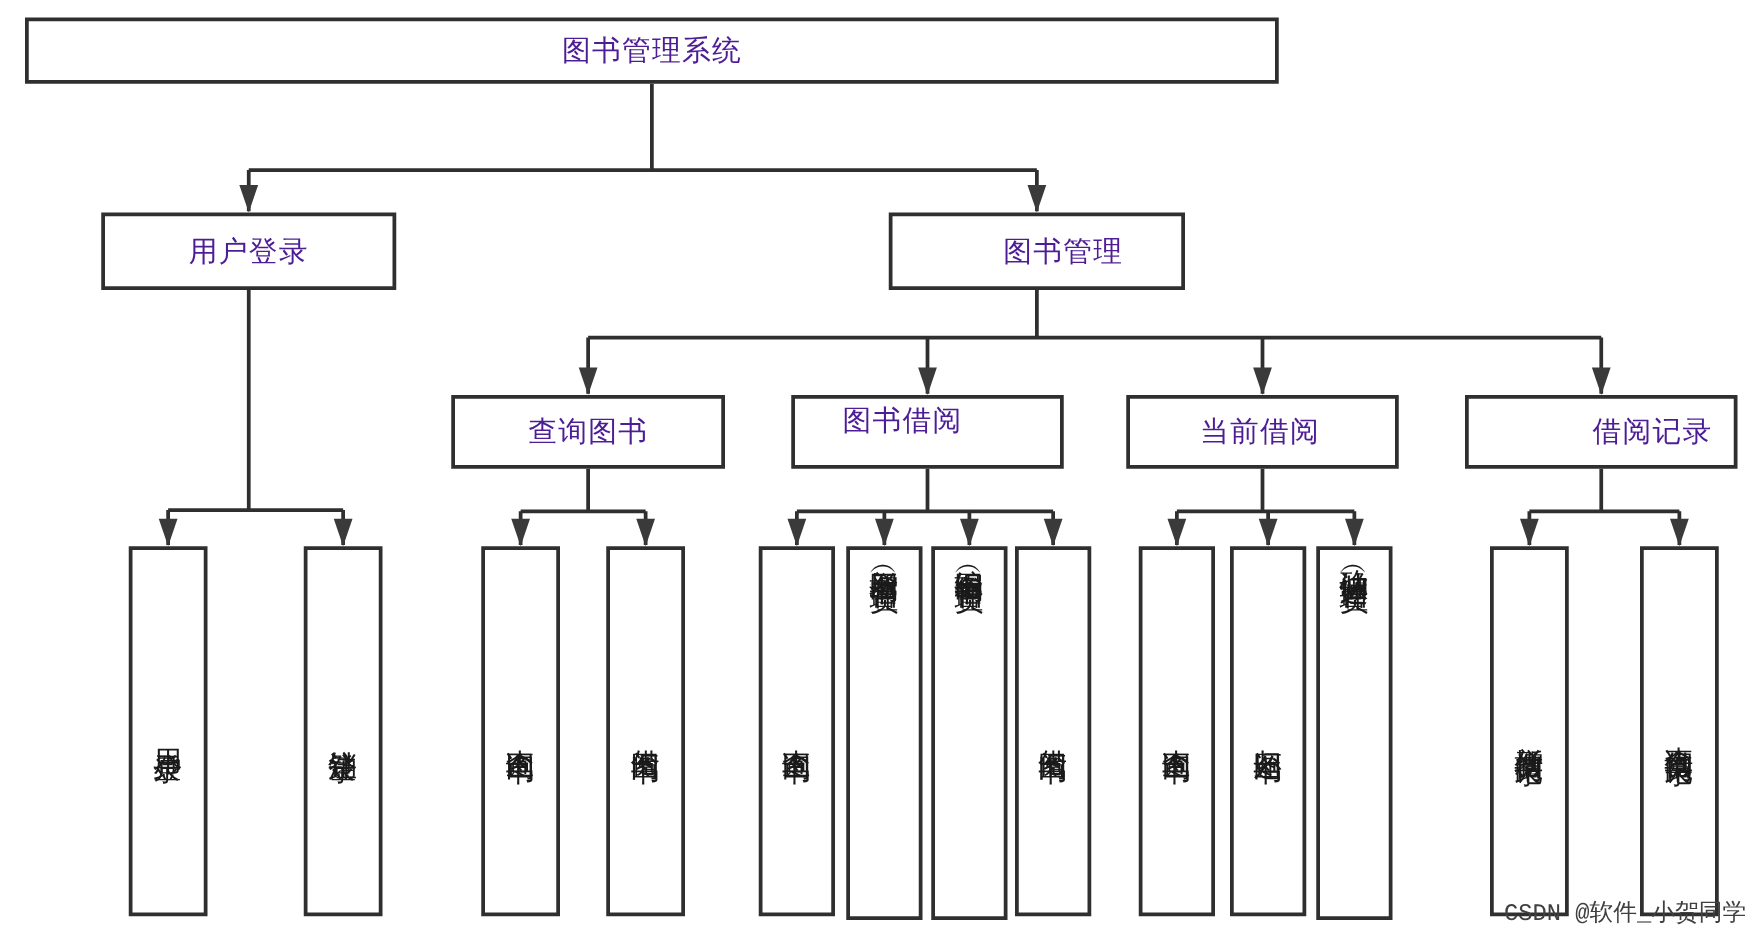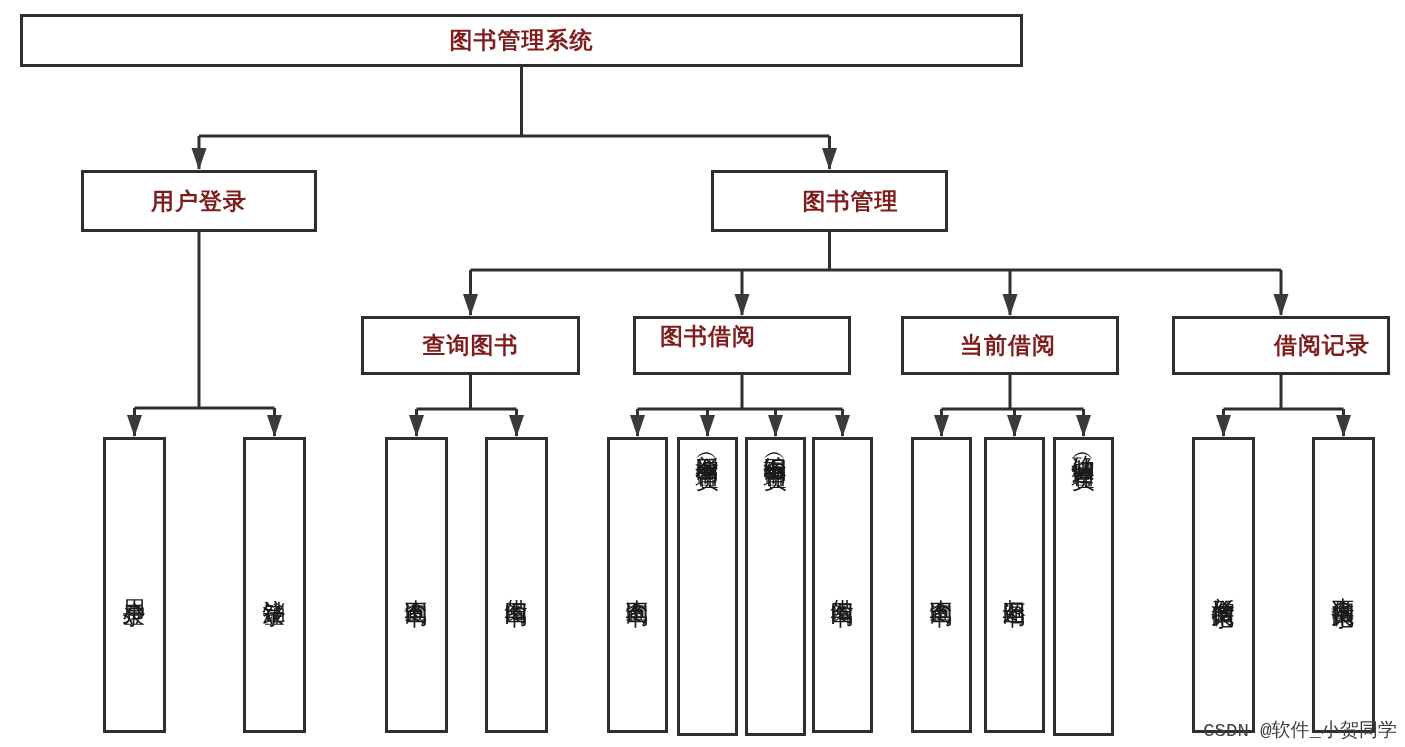"图书管理系统" .hlabel-text { color: #7f1d1d -> #4c1d95; font-weight: bold -> none }
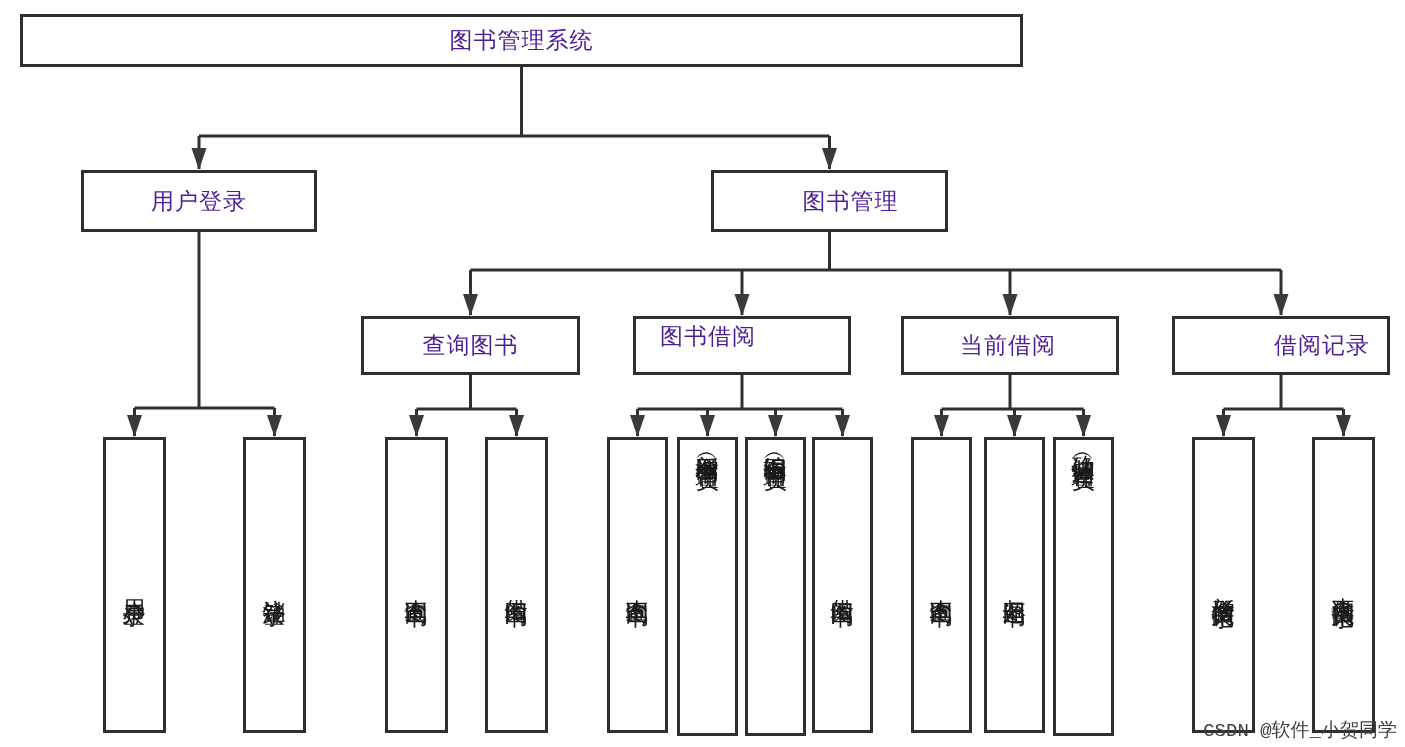"图书借阅" div.hlabel-wrap { left: 599px -> 613px }
